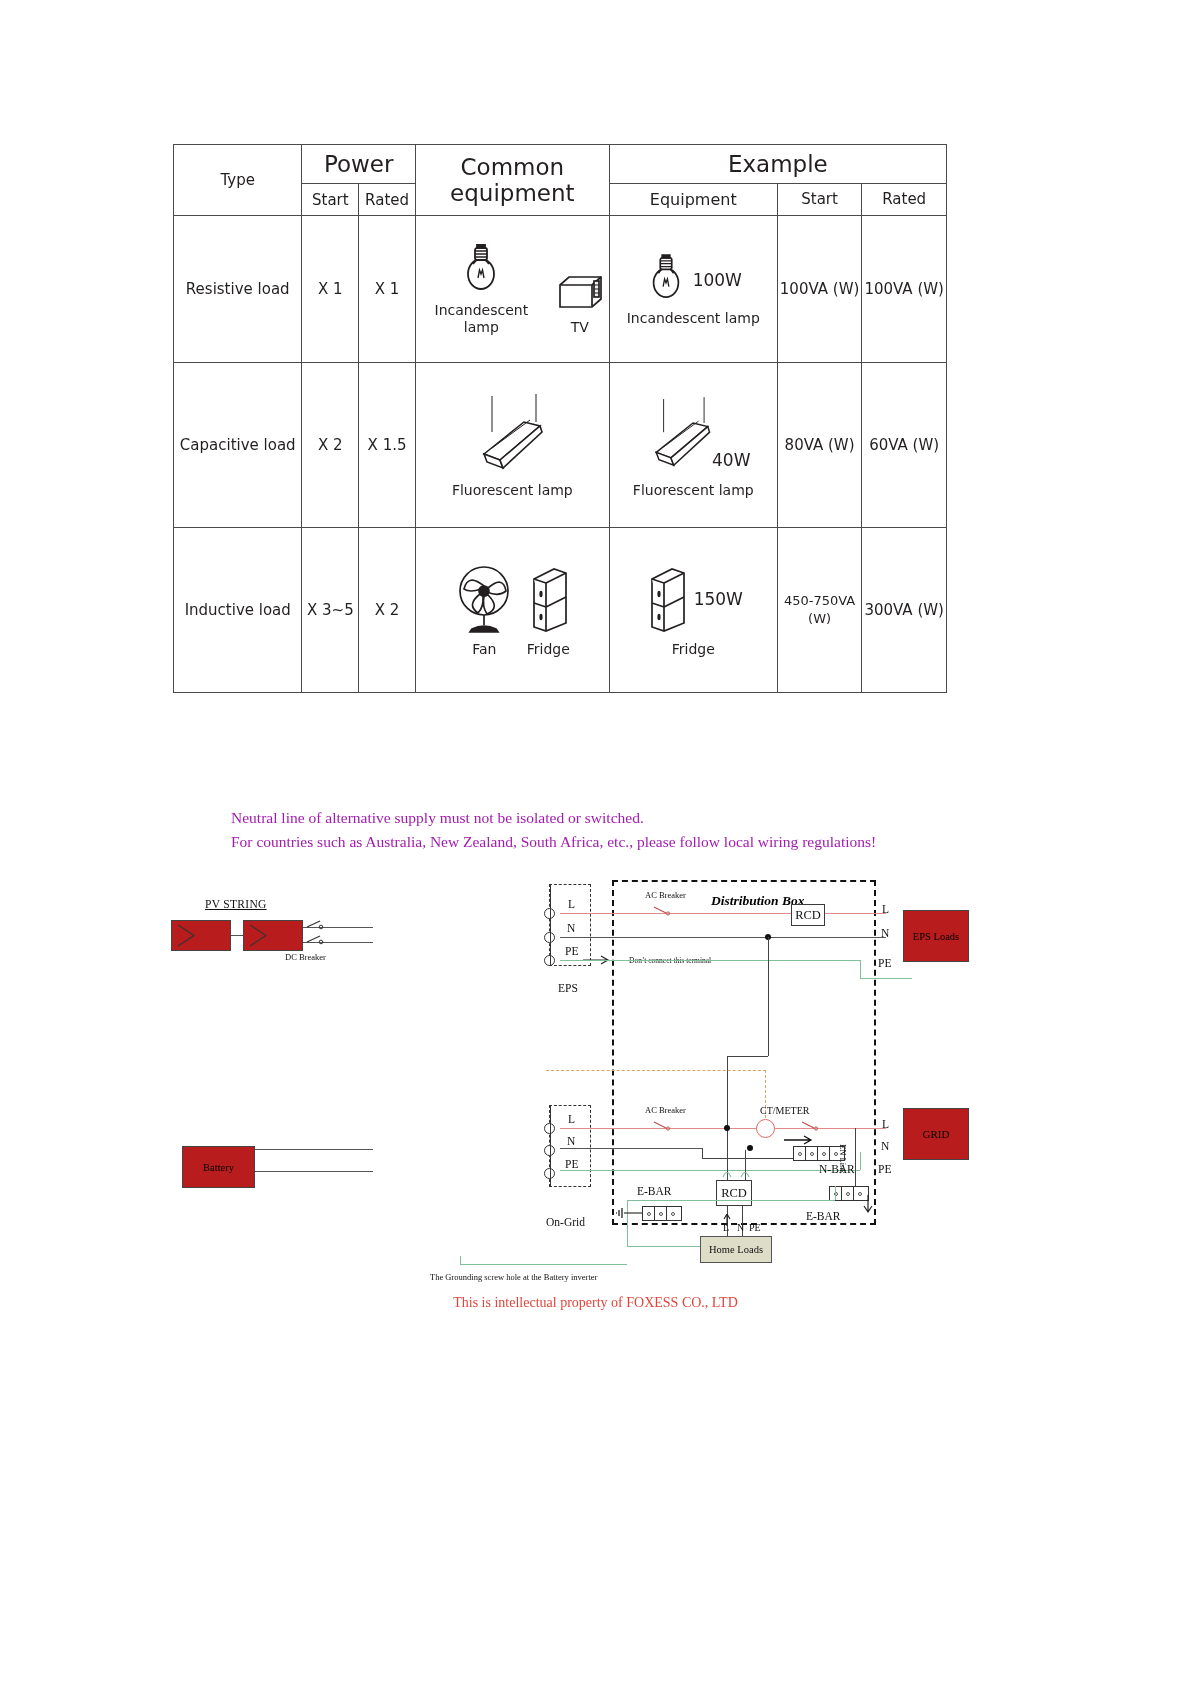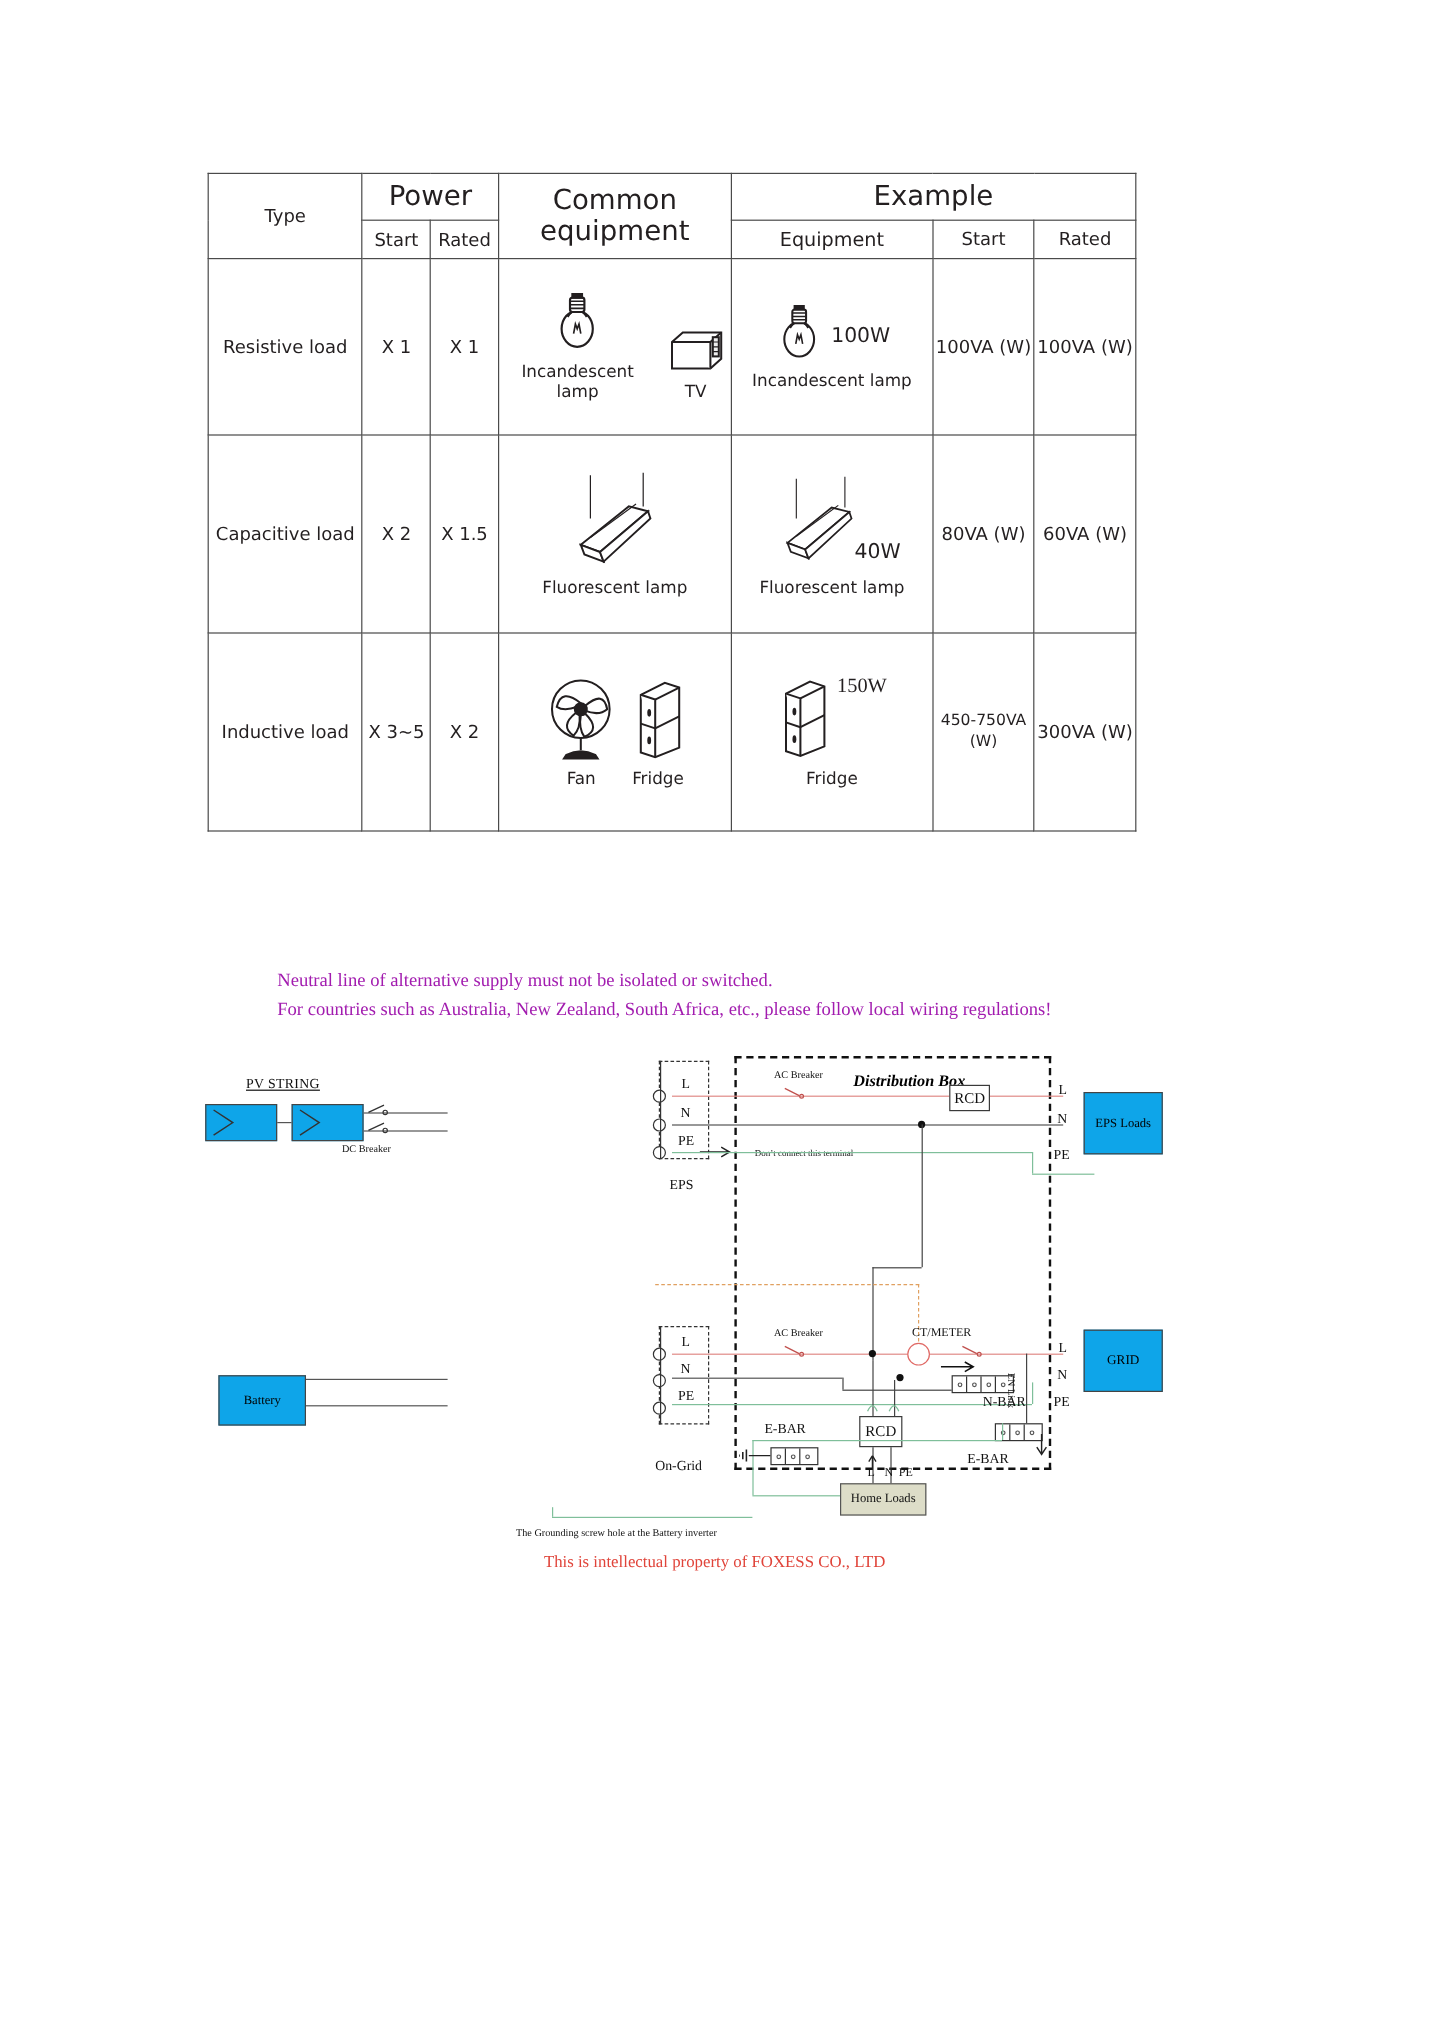"150W" div.eqrow { align-items: flex-start -> center; font-family: Liberation Serif, serif -> none }
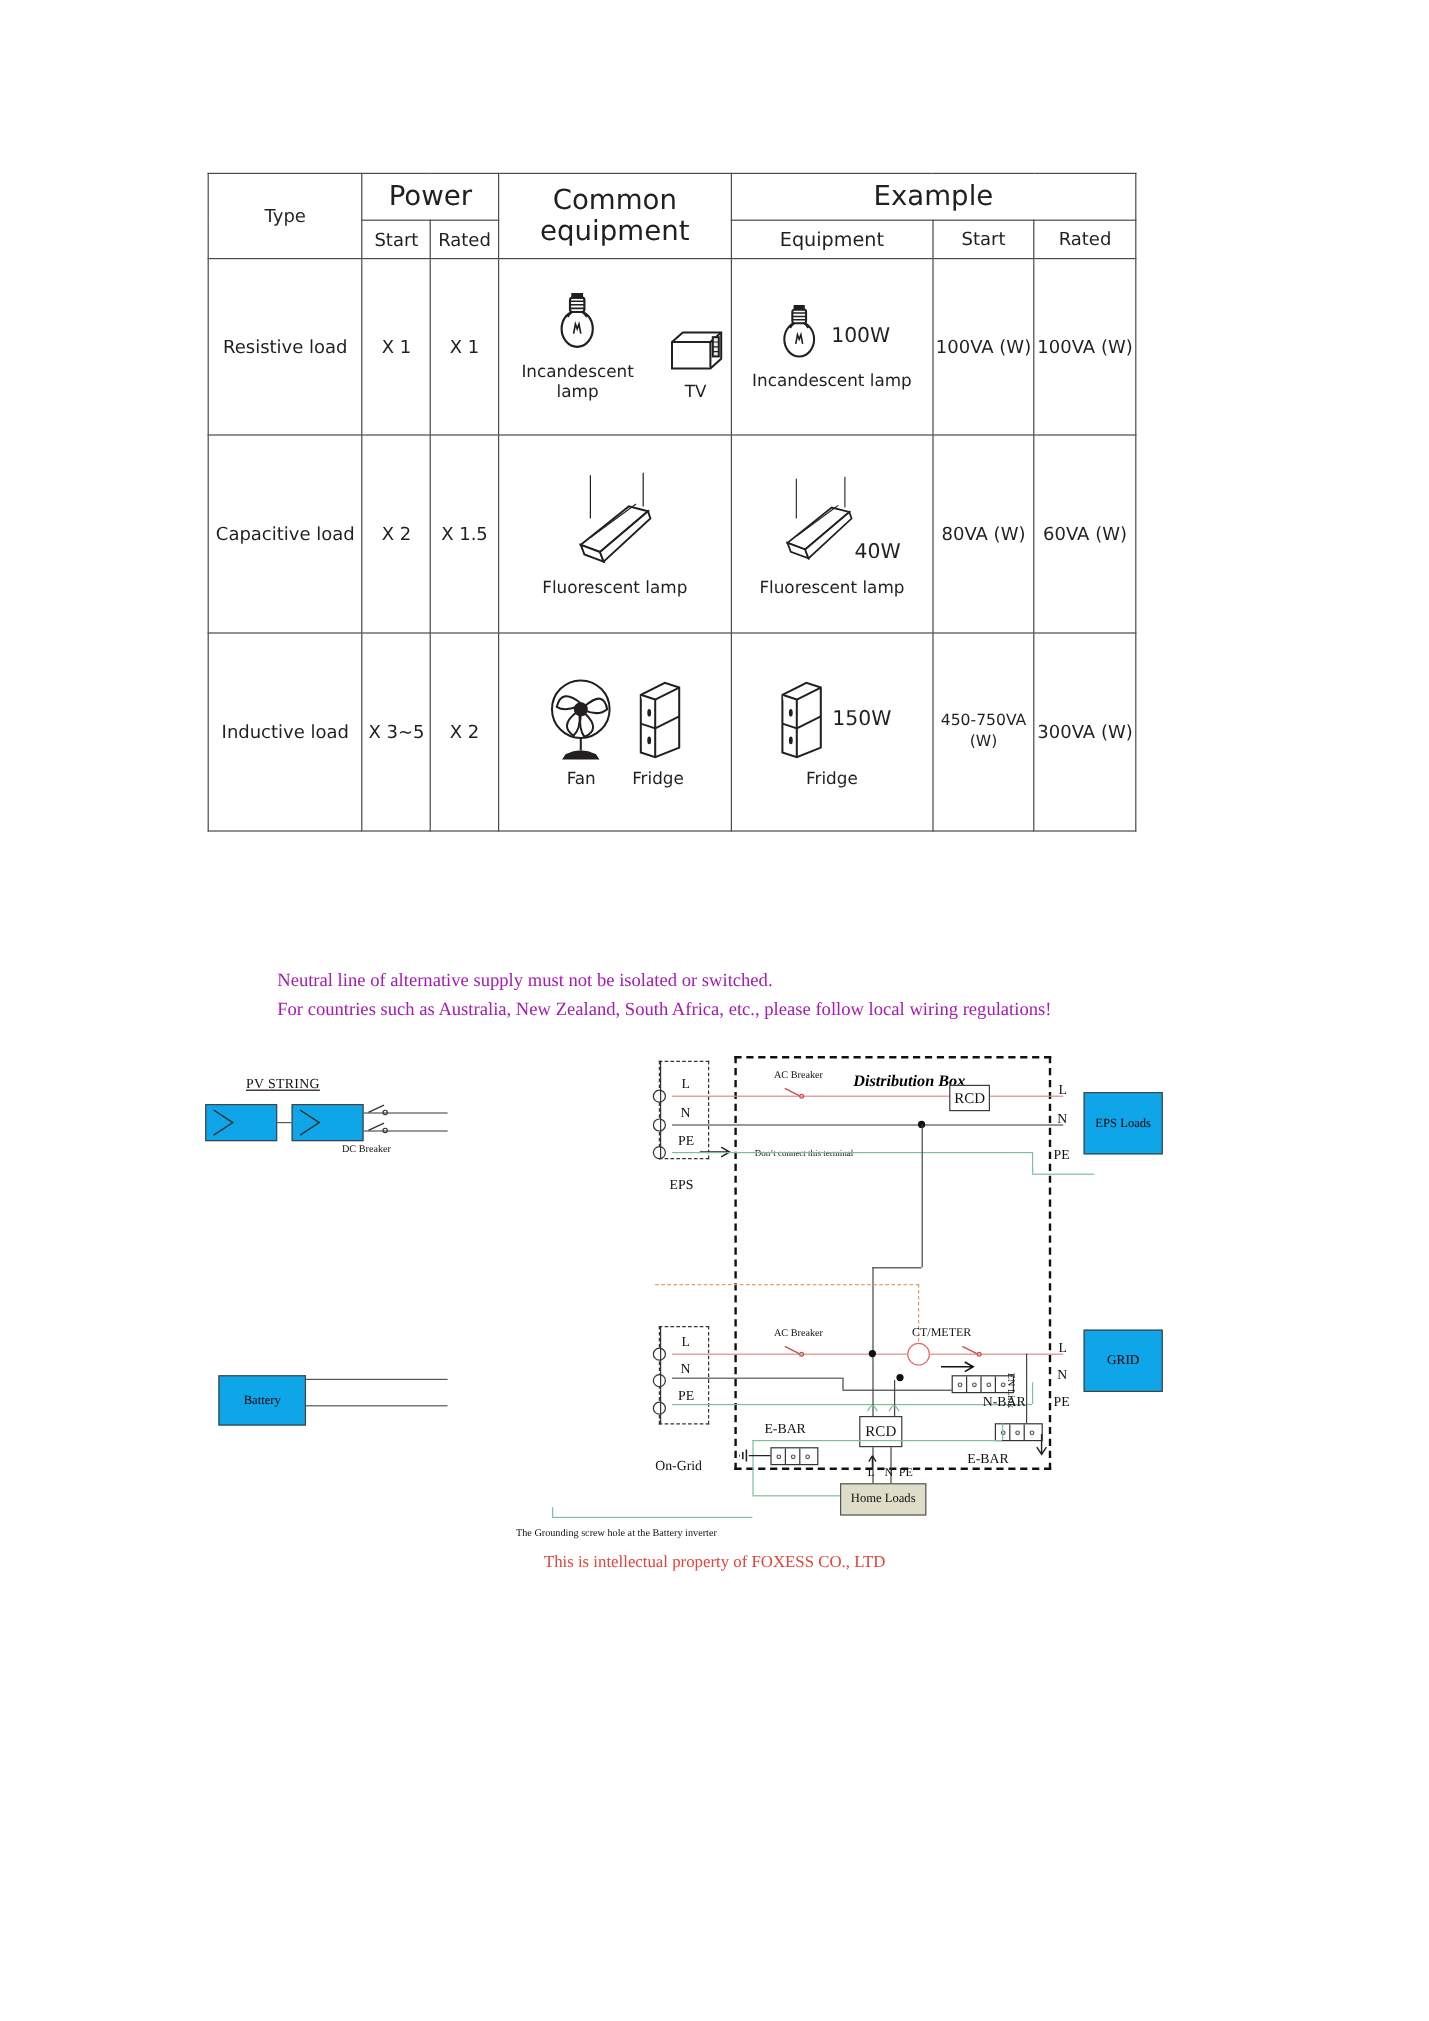"EPS Loads" .box-line { background: #0ea5e9 -> #b91c1c }
